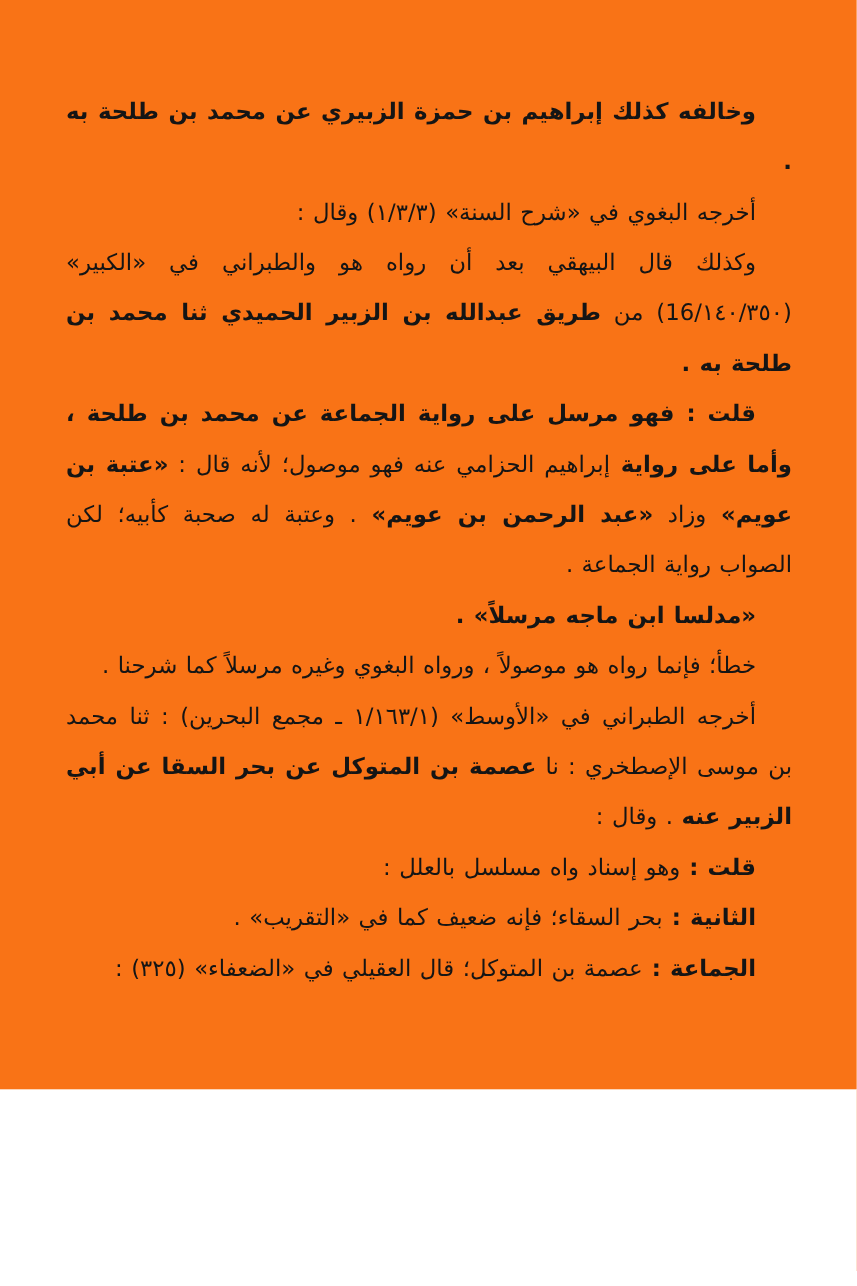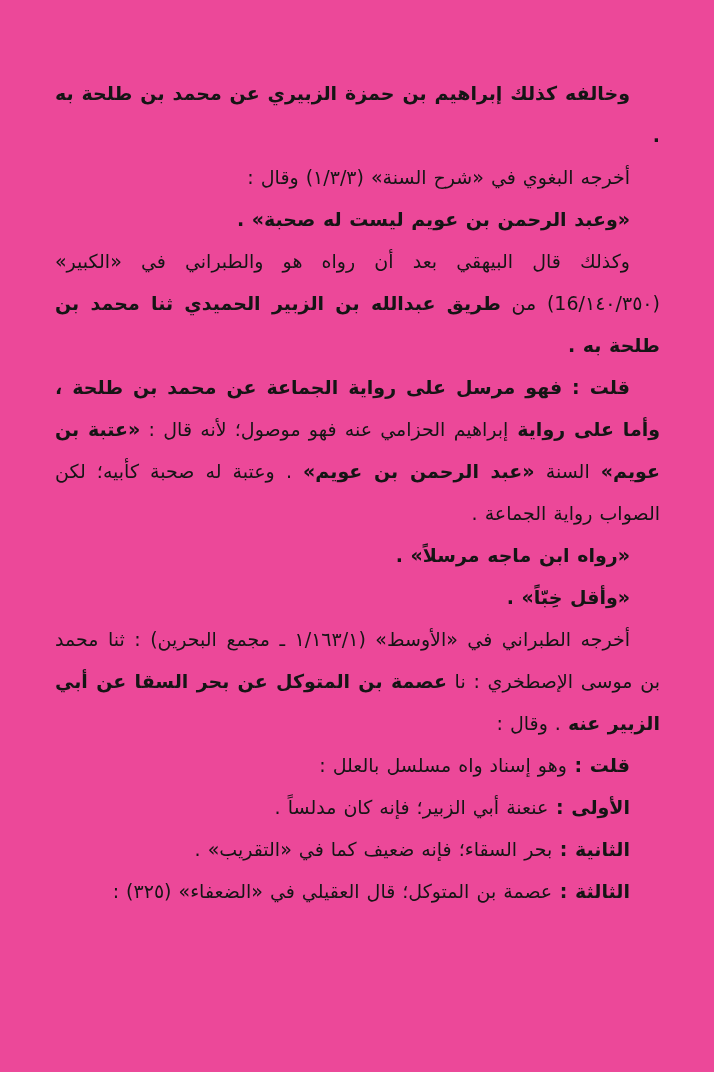"وخالفه كذلك إبراهيم بن حمزة" .page { background: #ec4899 -> #f97316; height: 1072px -> 908px }
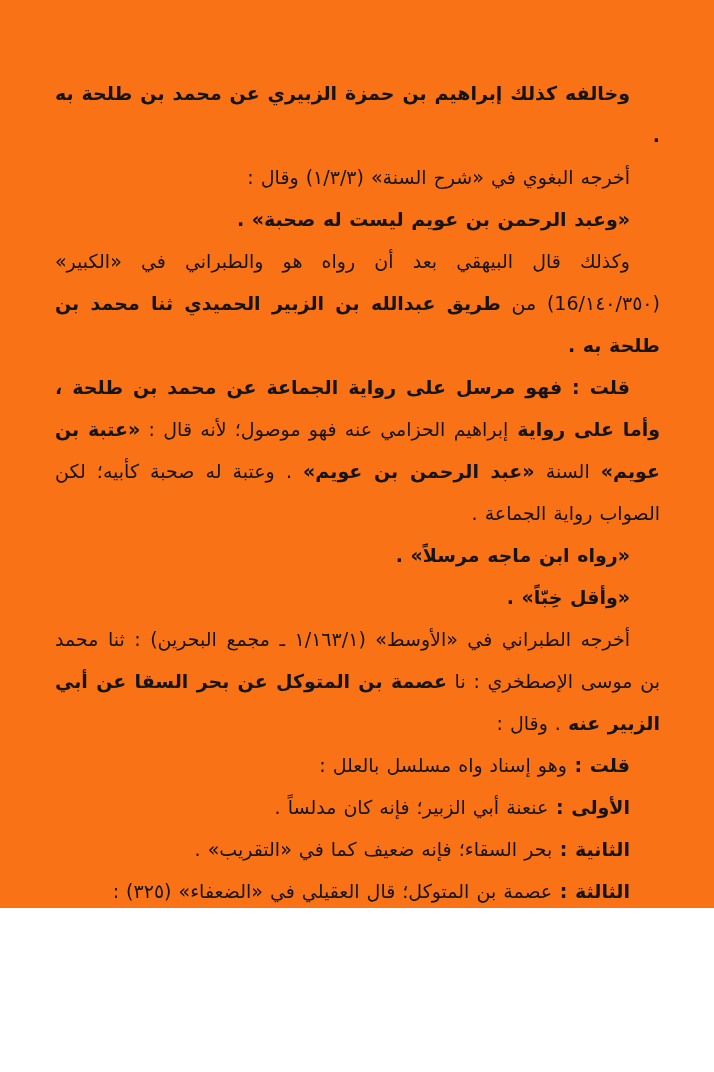"«وعبد الرحمن بن عويم ليست" p.para { html: <p><span>«وعبد الرحمن بن عويم ليست له صحبة» .</span></p> -> none }
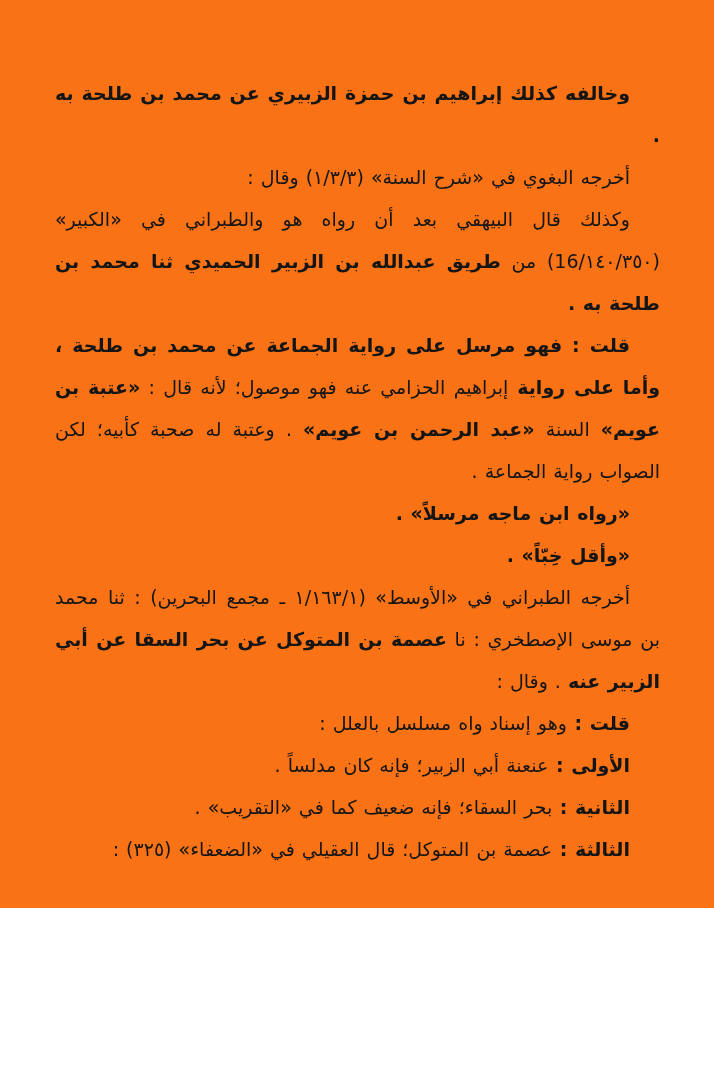"السنة" span { text: السنة -> وزاد }
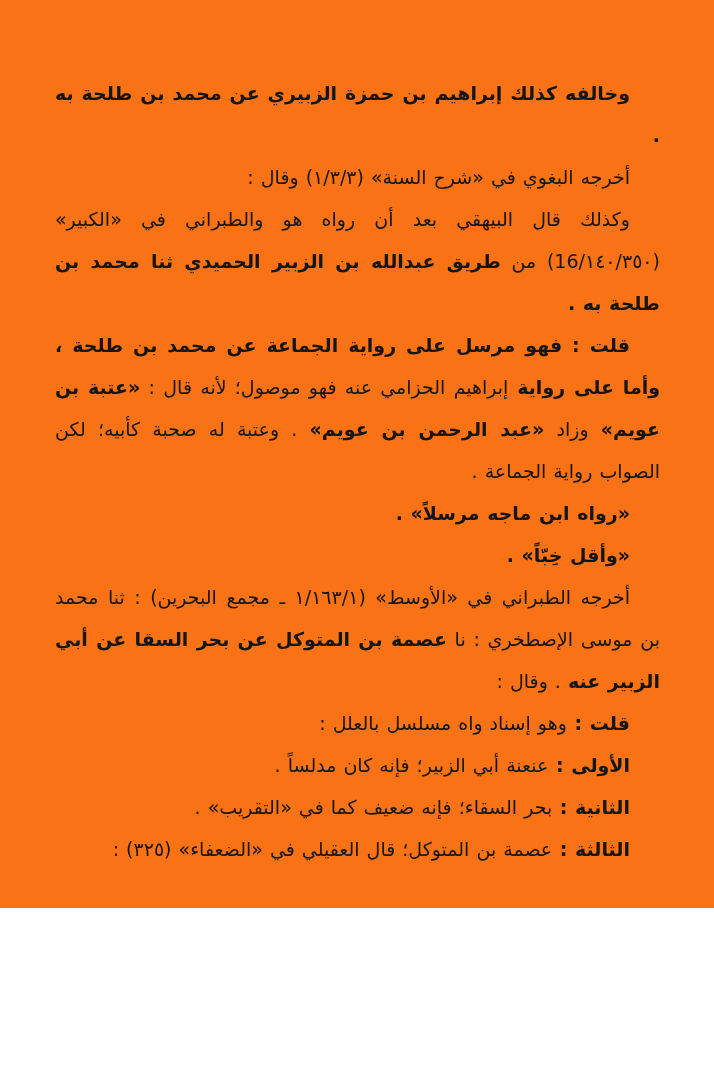"«رواه ابن ماجه مرسلاً» ." span.b { text: رواه -> مدلسا }
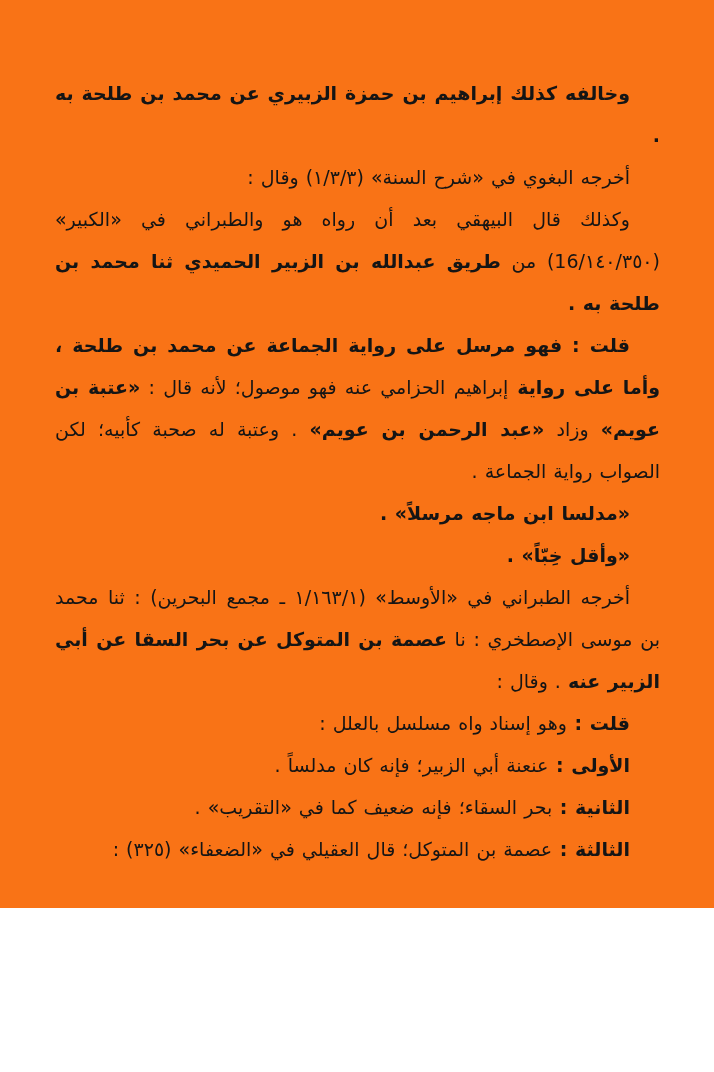"خطأ؛ فإنما رواه هو موصولاً" p.para { html: none -> <p><span>خطأ؛ فإنما رواه هو موصولاً ، ورواه البغوي وغيره مرسلاً كما شرحنا .</span></p> }
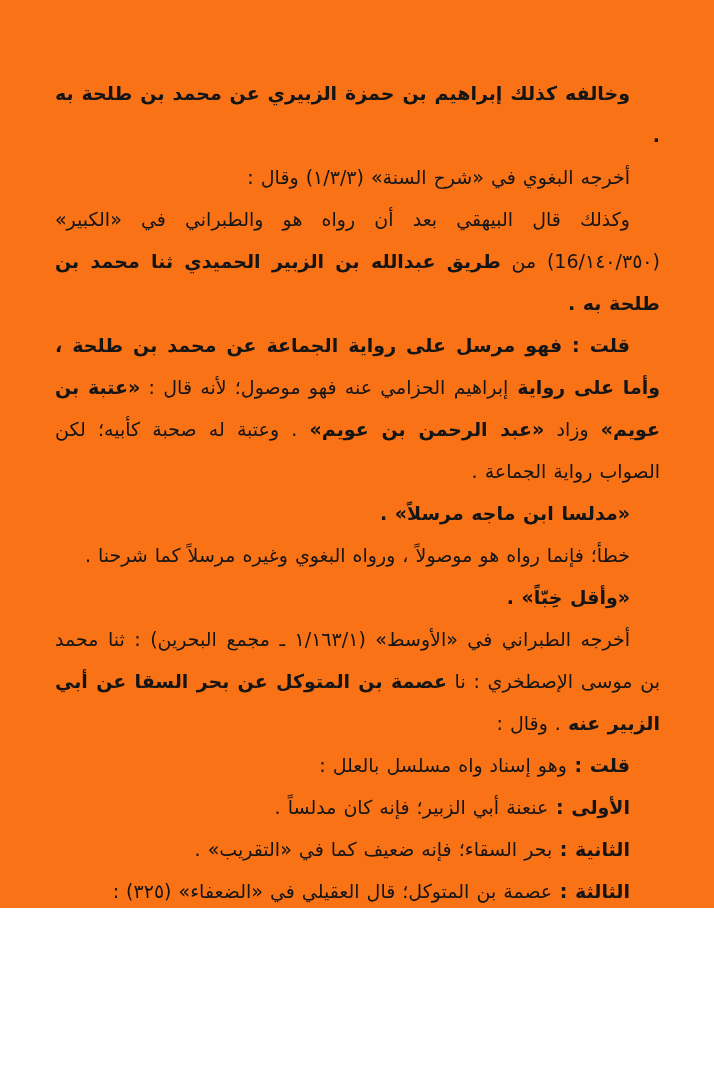"«وأقل خِبّاً» ." p.para { html: <p><span>«وأقل خِبّاً» .</span></p> -> none }
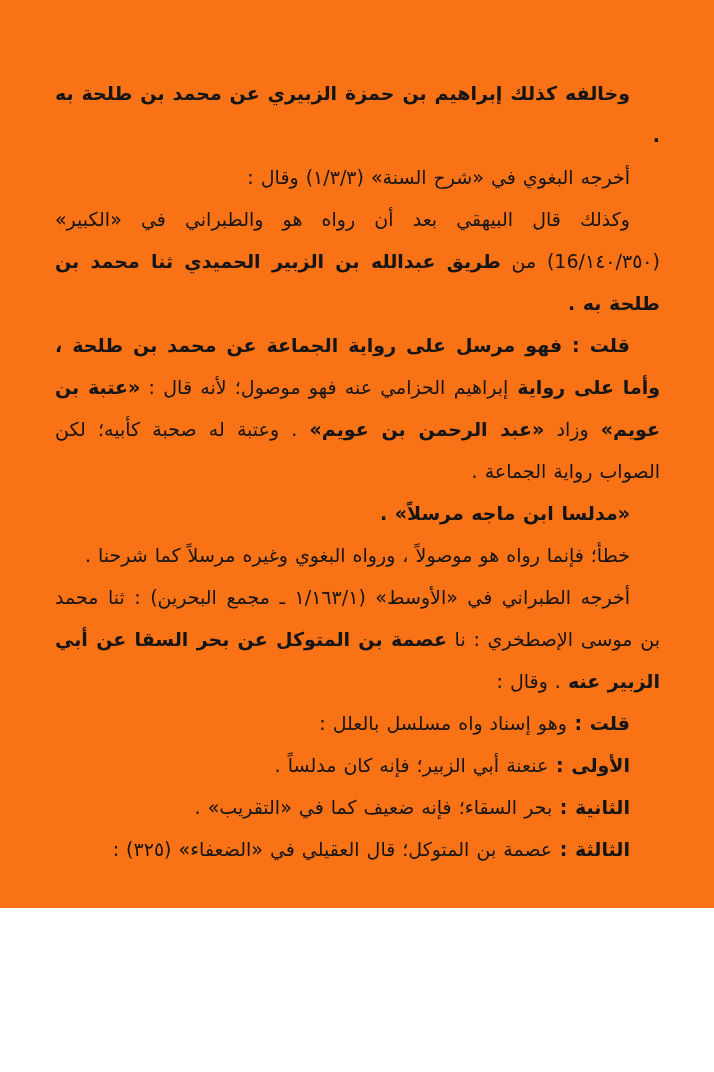"الأولى : عنعنة أبي الزبير؛" p.para { html: <p><span>الأولى : </span><span>عنعنة أبي الزبير؛ فإنه كان مدلساً .</span></p> -> none }
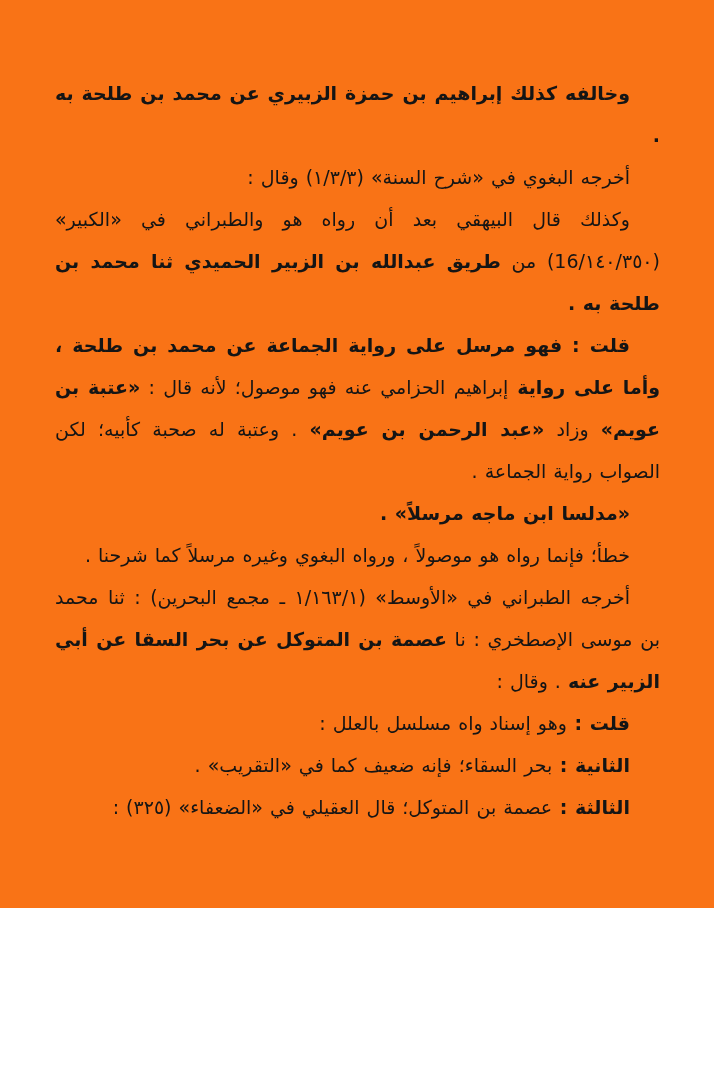"الثالثة :" span.b { text: الثالثة -> الجماعة }
